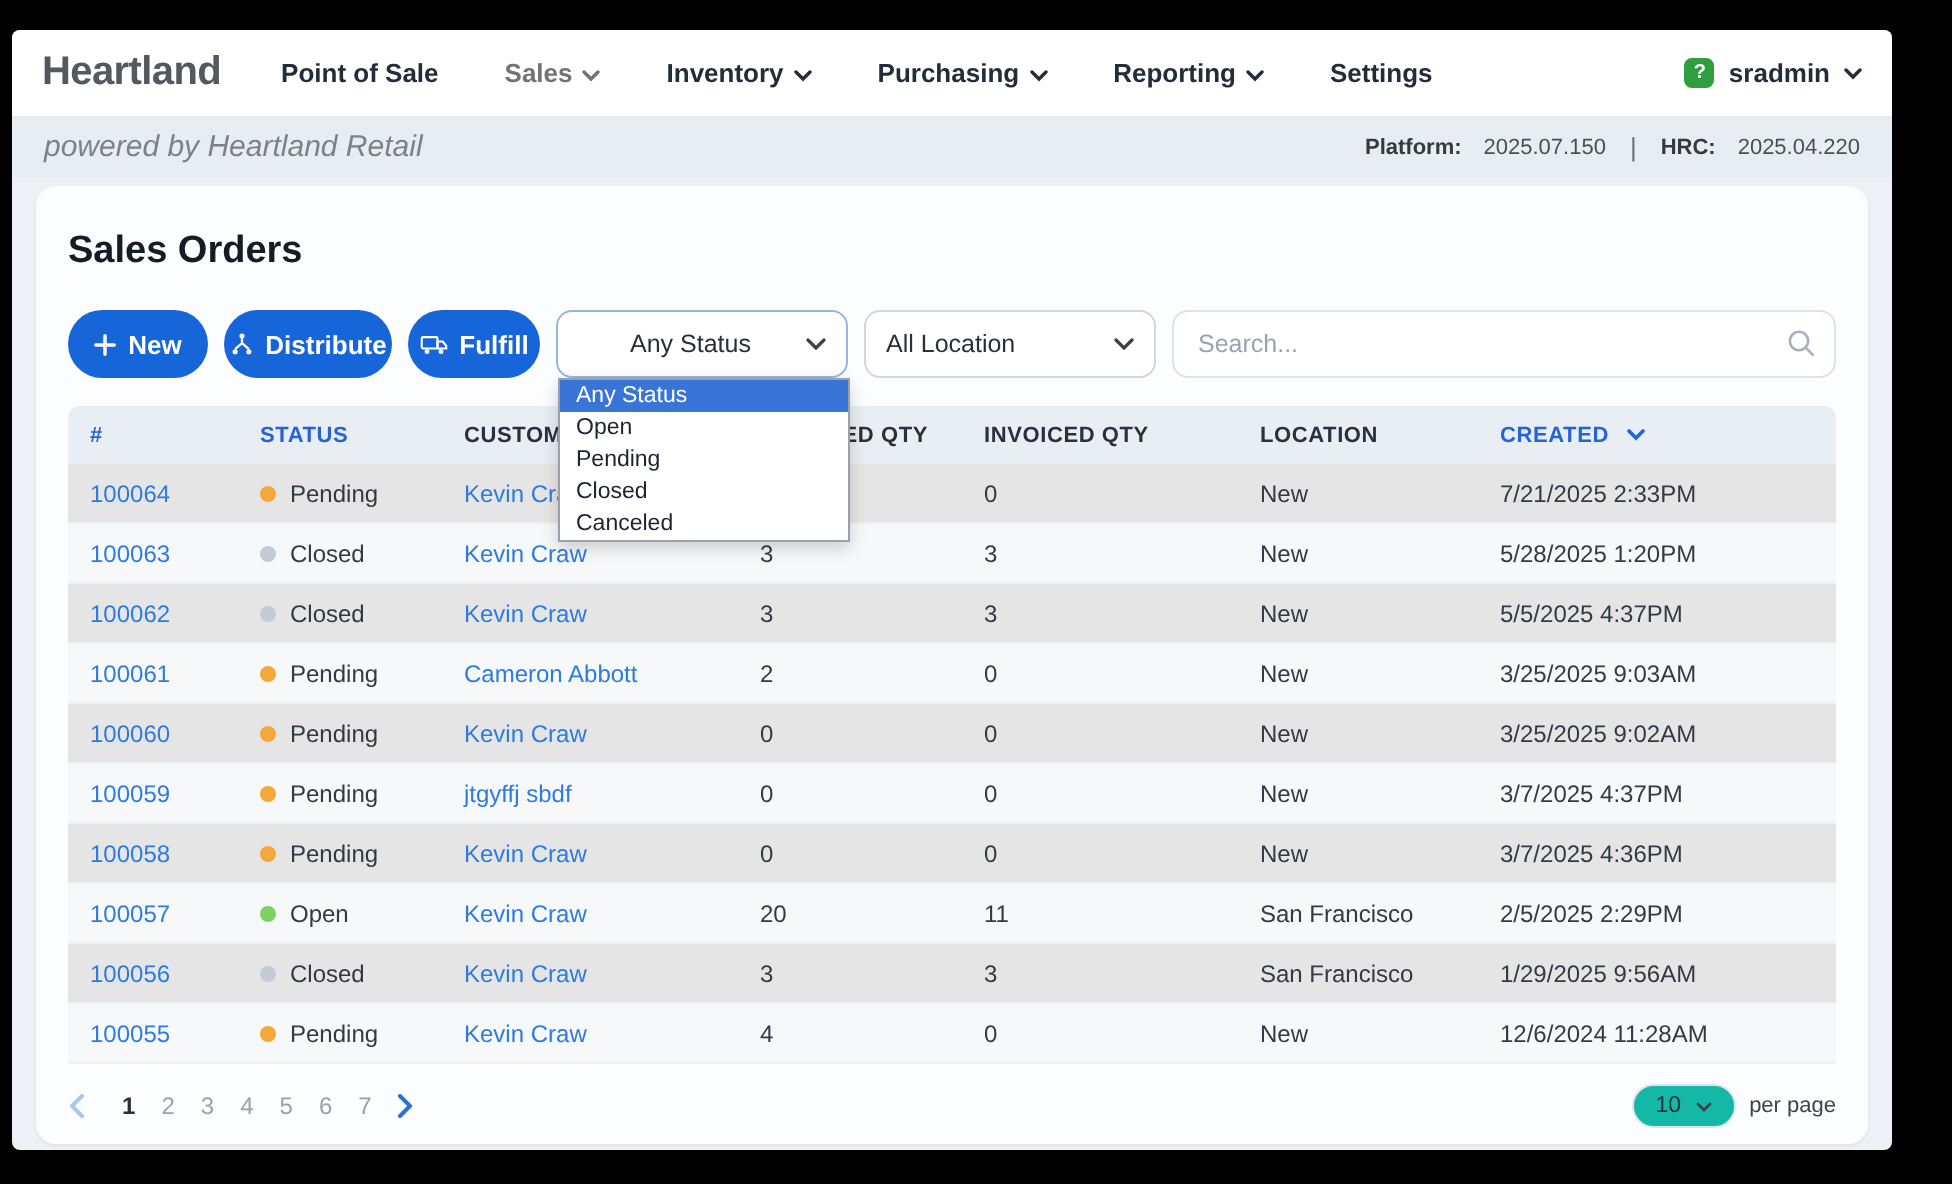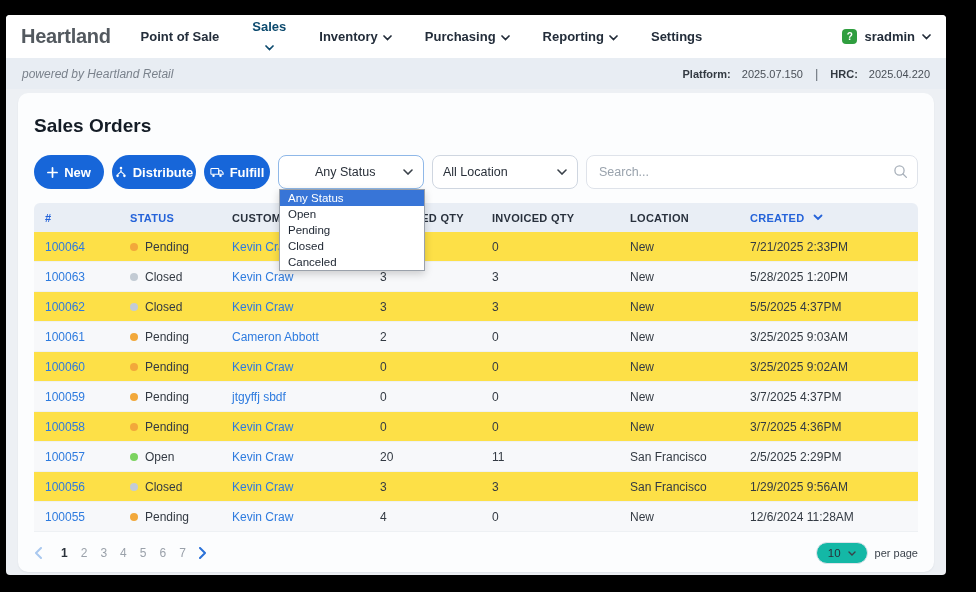"Sales" .nav-item.active { color: #0c4a6e -> #737373; flex-direction: column -> none }
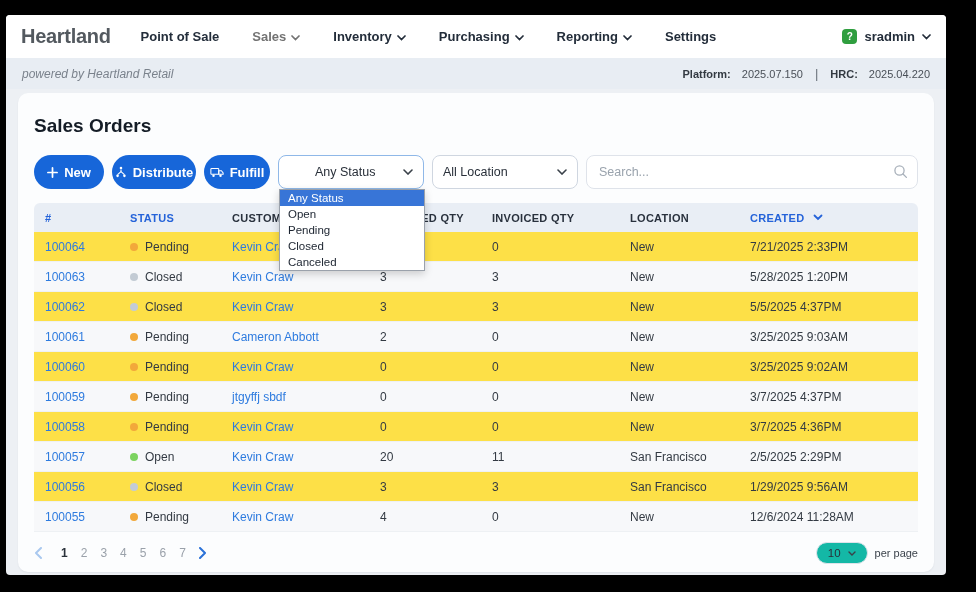"powered by Heartland Retail" .powered { font-size: 12px -> 15px }
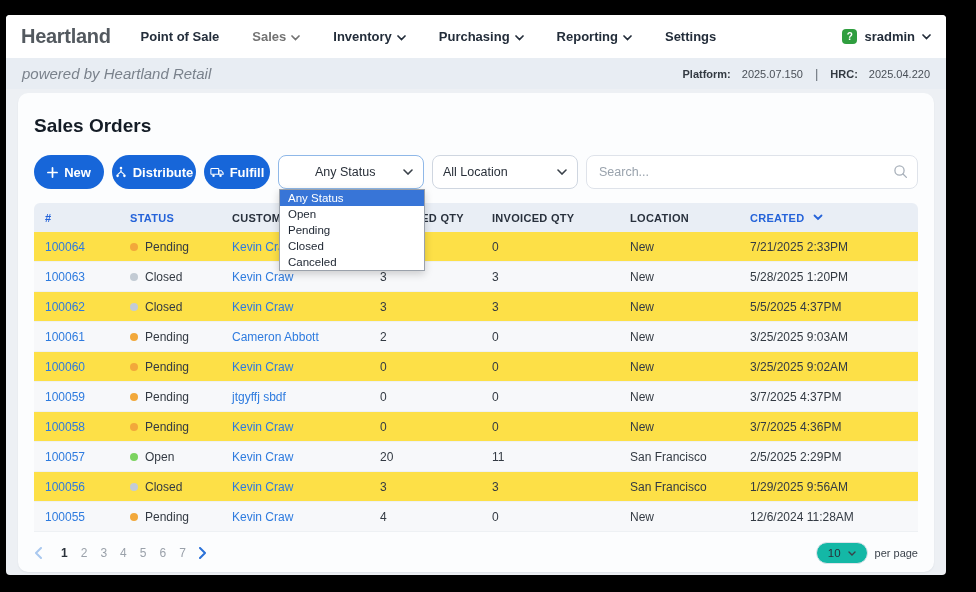"100064" .trow { background: #fde047 -> #e5e5e5 }
